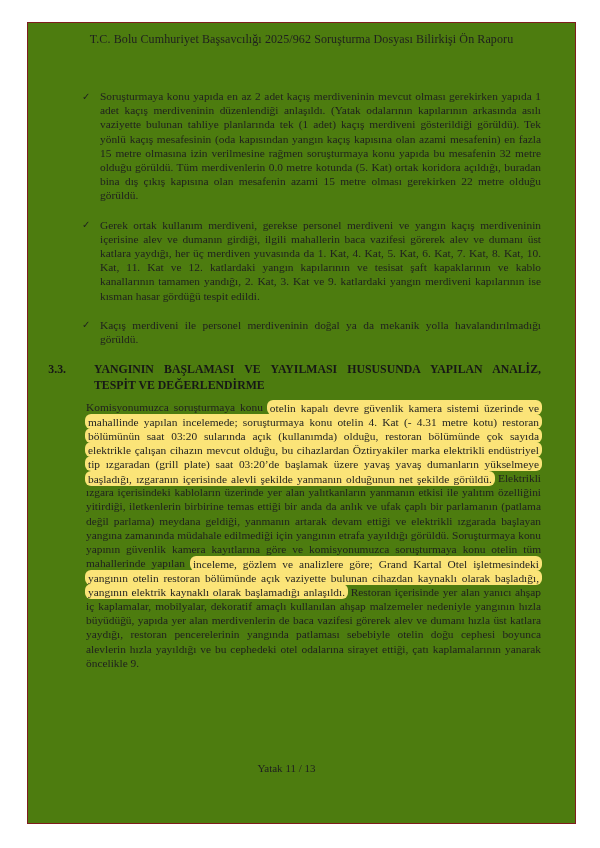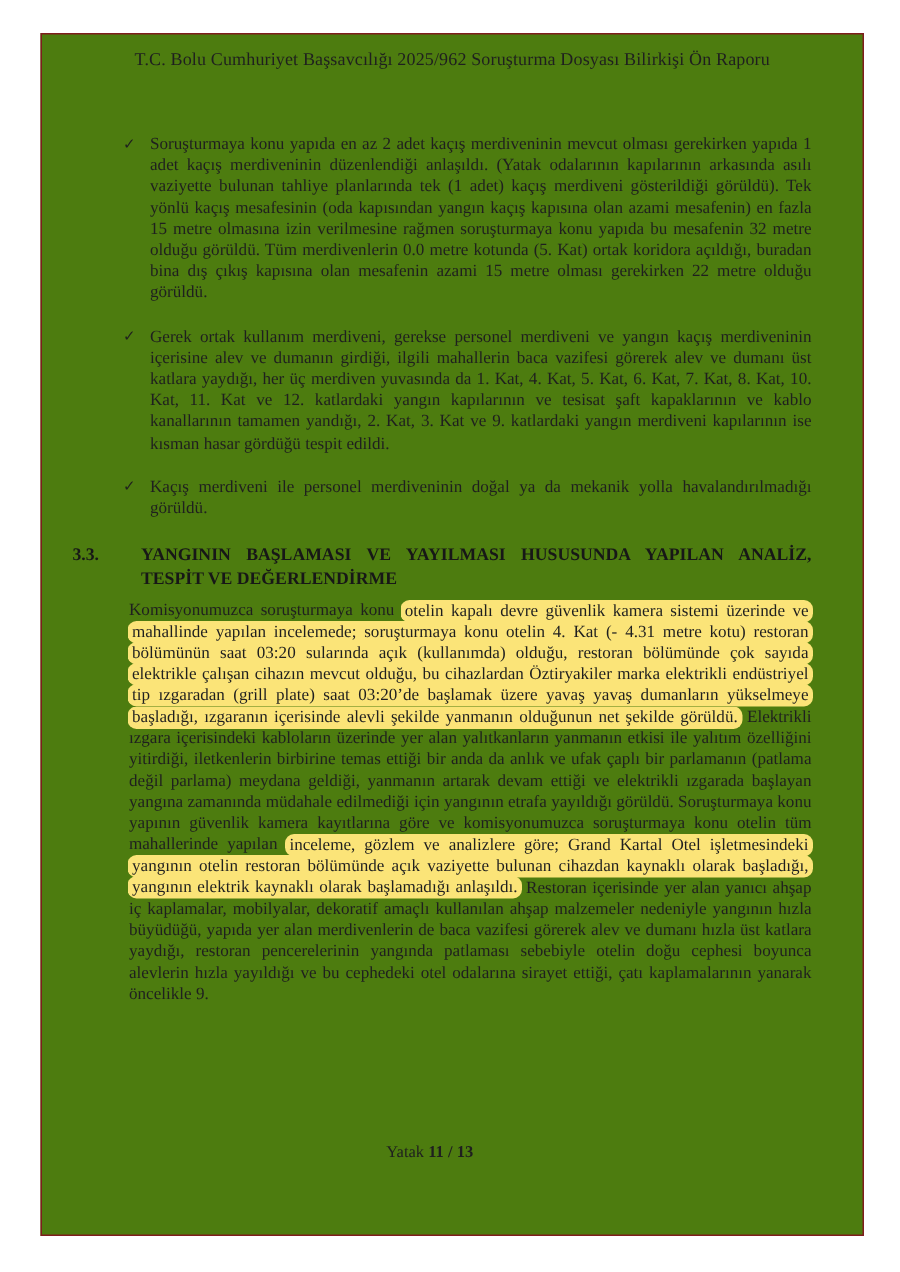"11 / 13" .page-footer .bold { font-weight: bold -> normal }
